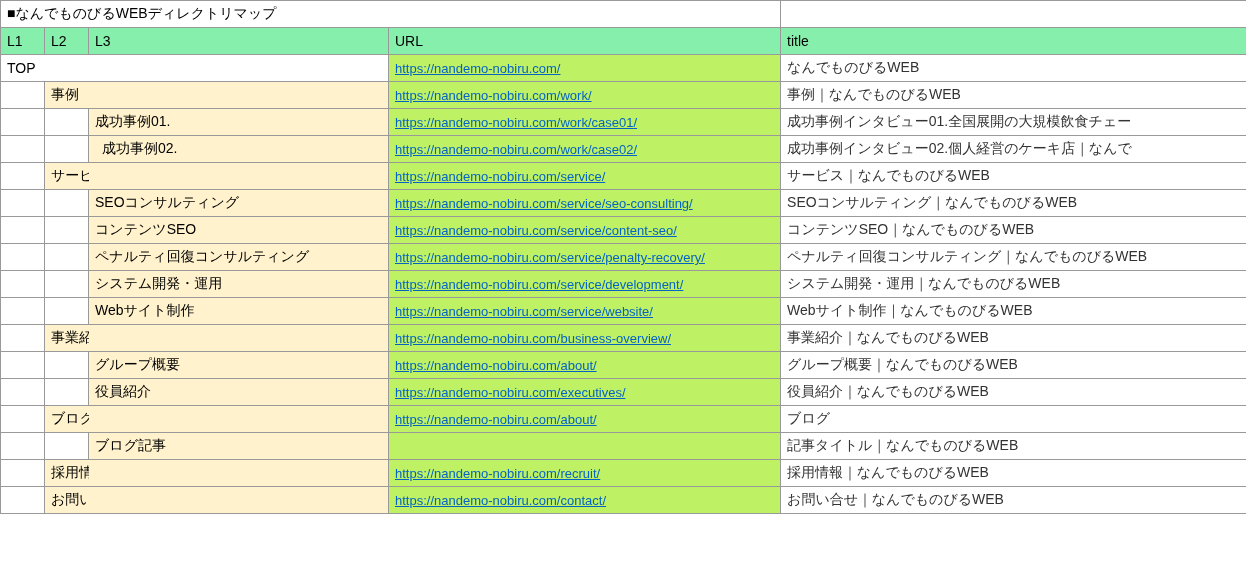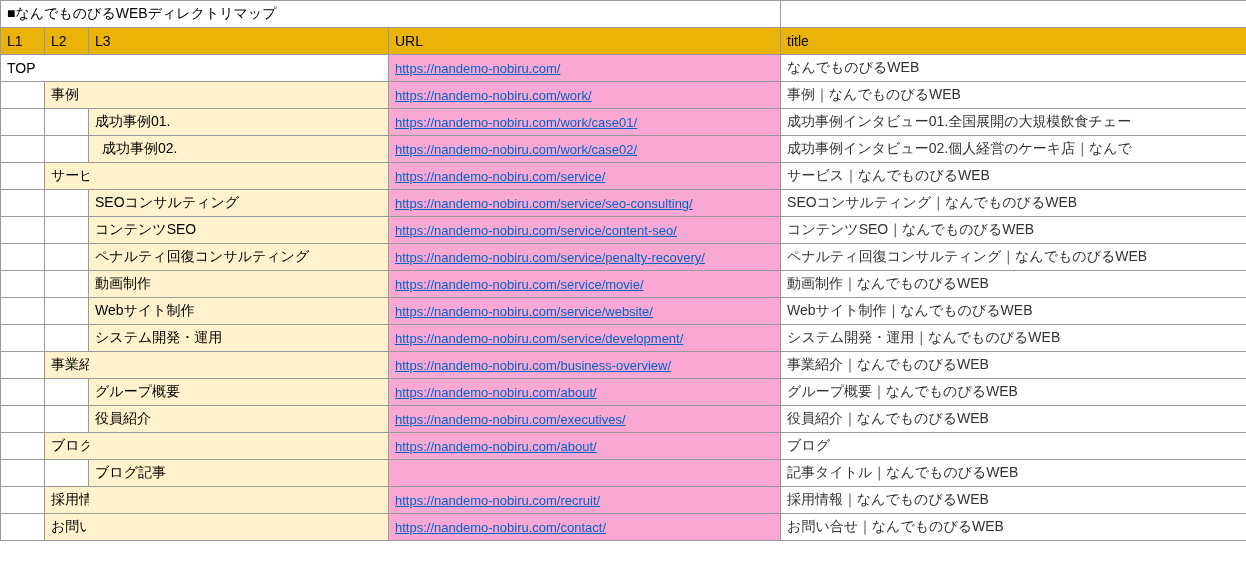"L1" .header-row td { background: #eab308 -> #86efac }
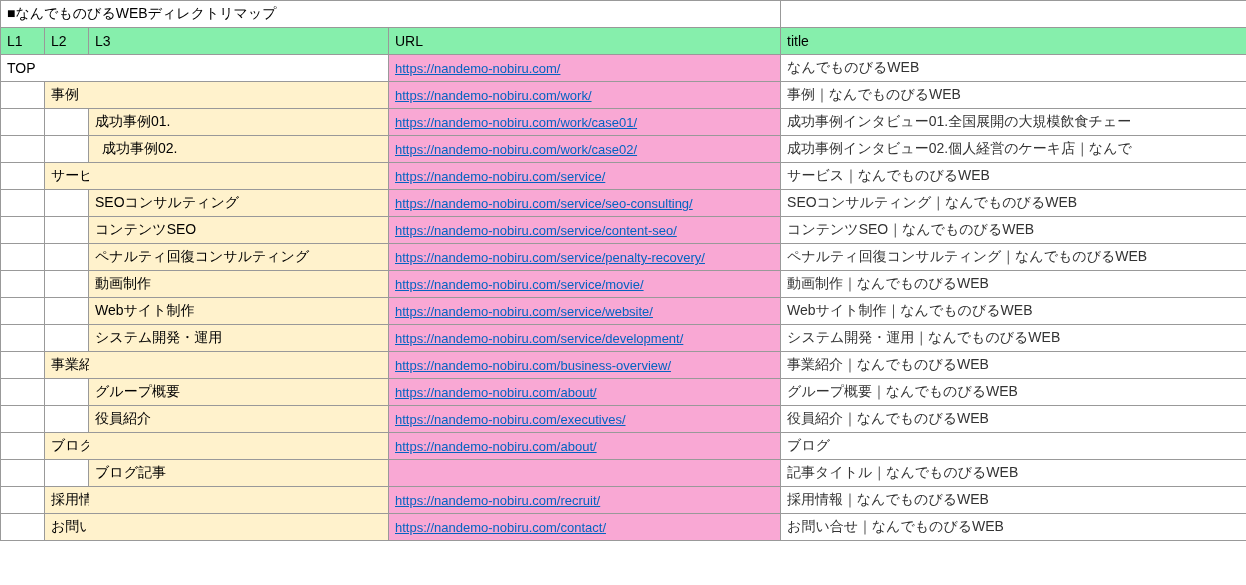"https://nandemo-nobiru.com/" .url-cell { background: #f9a8d4 -> #bef264 }
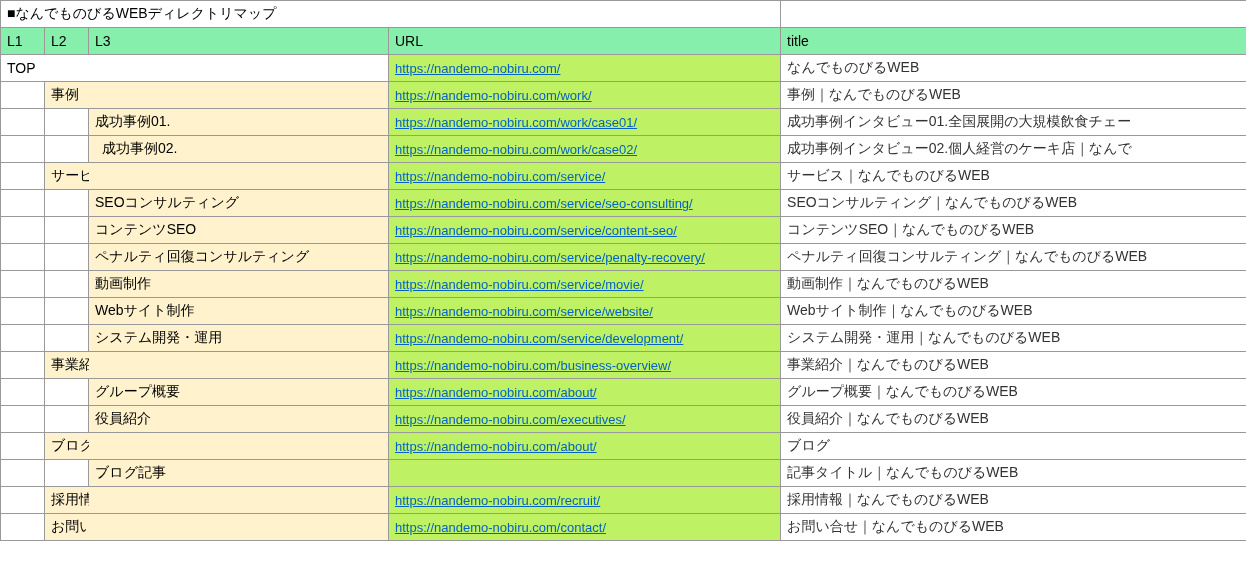"動画制作" tr.l3-row { html: <tr> <td></td> <td></td> <td>動画制作</td> <td><a>https://nandemo-nobiru.com/service/movie/</a></td> <td><span>動画制作｜なんでものびるWEB</span></td> </tr> -> none }
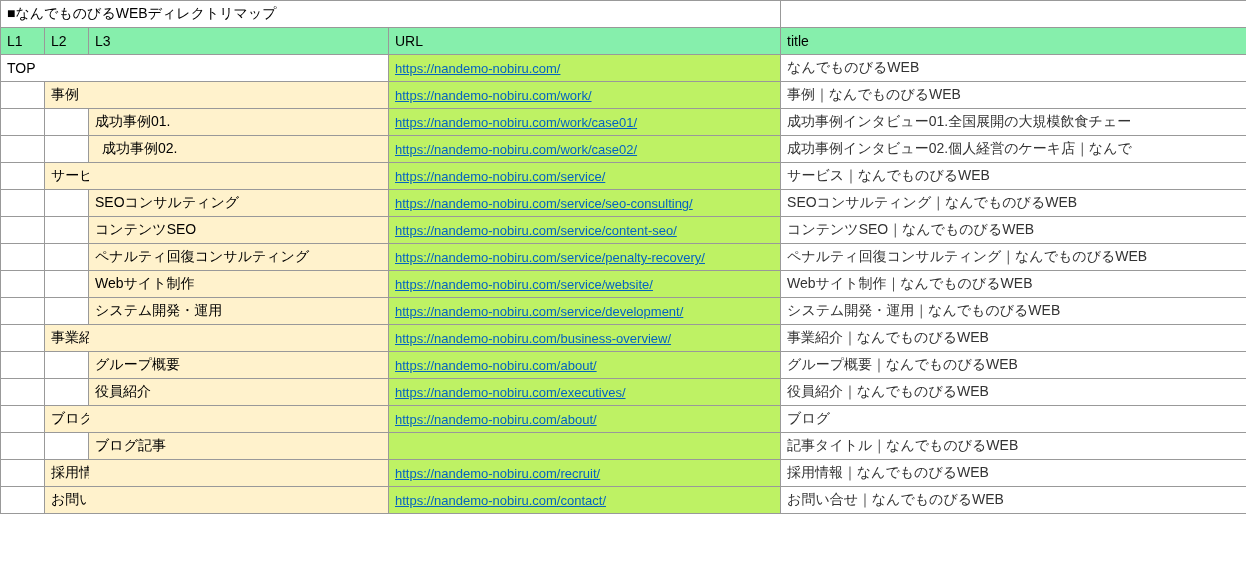"Webサイト制作" tr.l3-row { order: before "システム開発・運用" -> after "システム開発・運用" }
